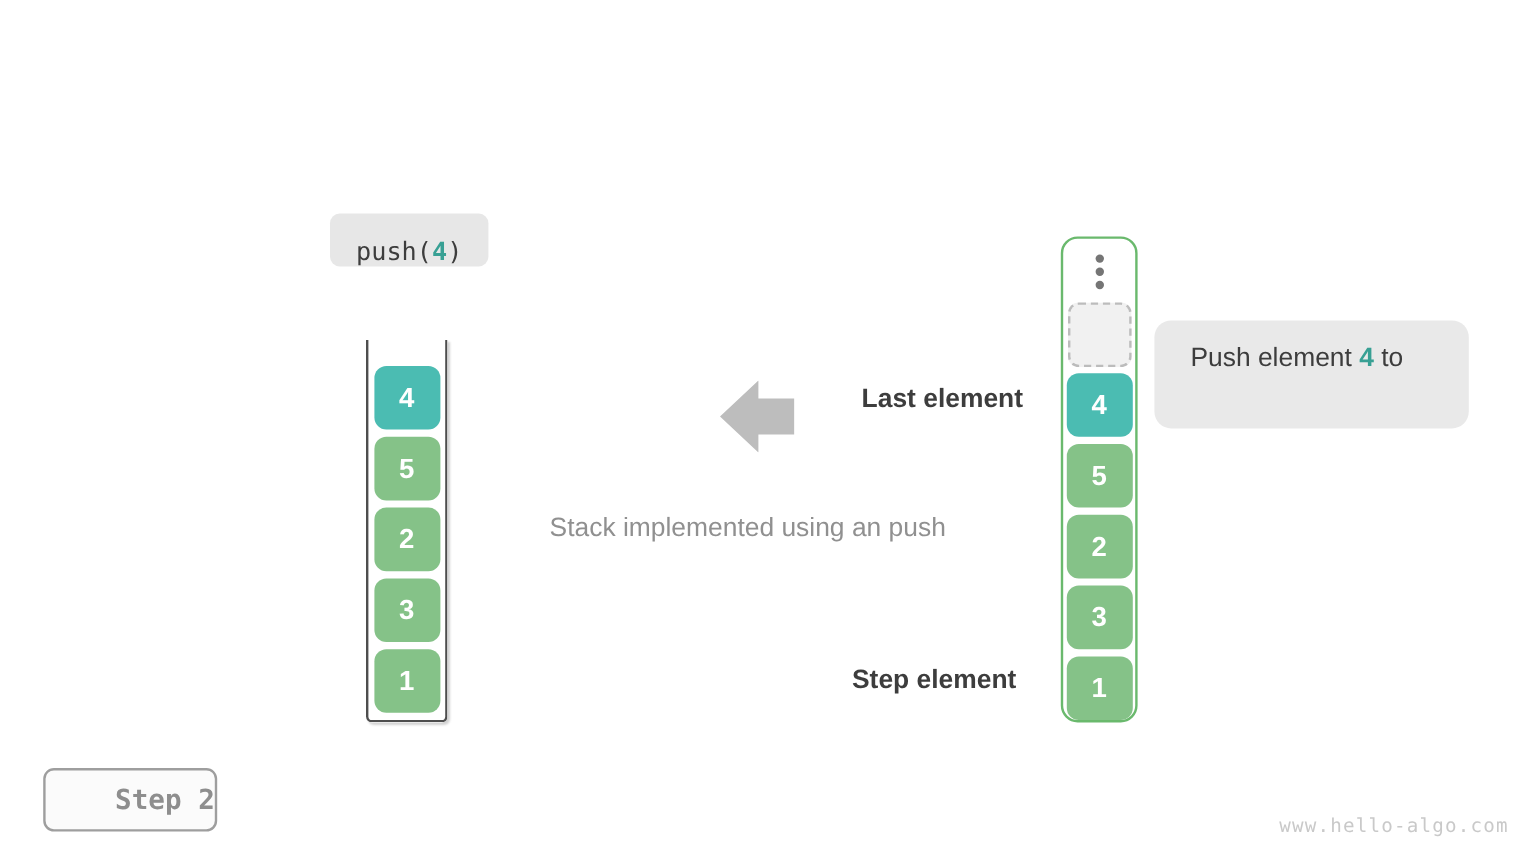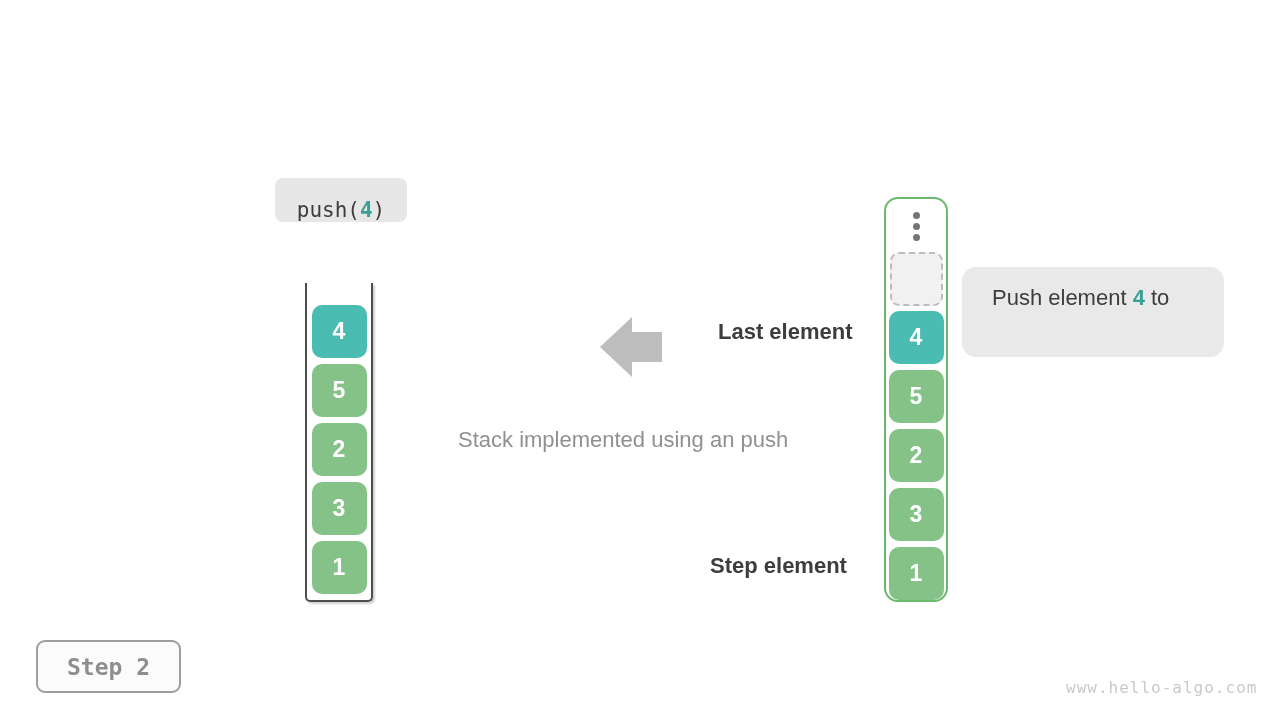"Step 2" .step-badge { justify-content: center -> flex-end }
